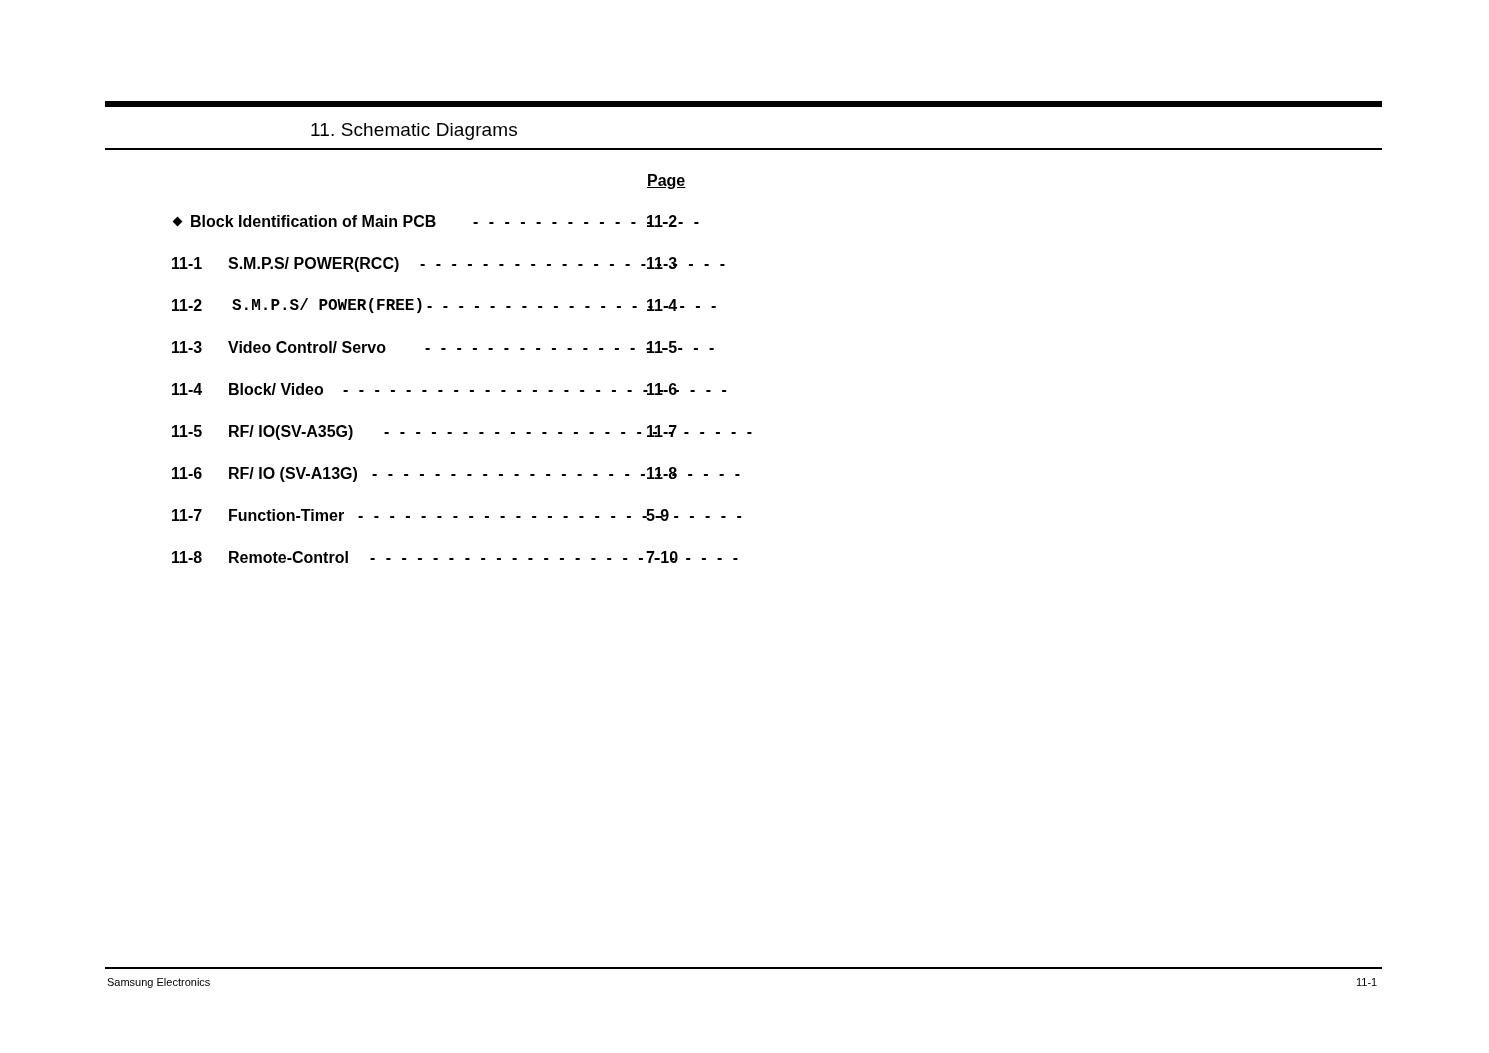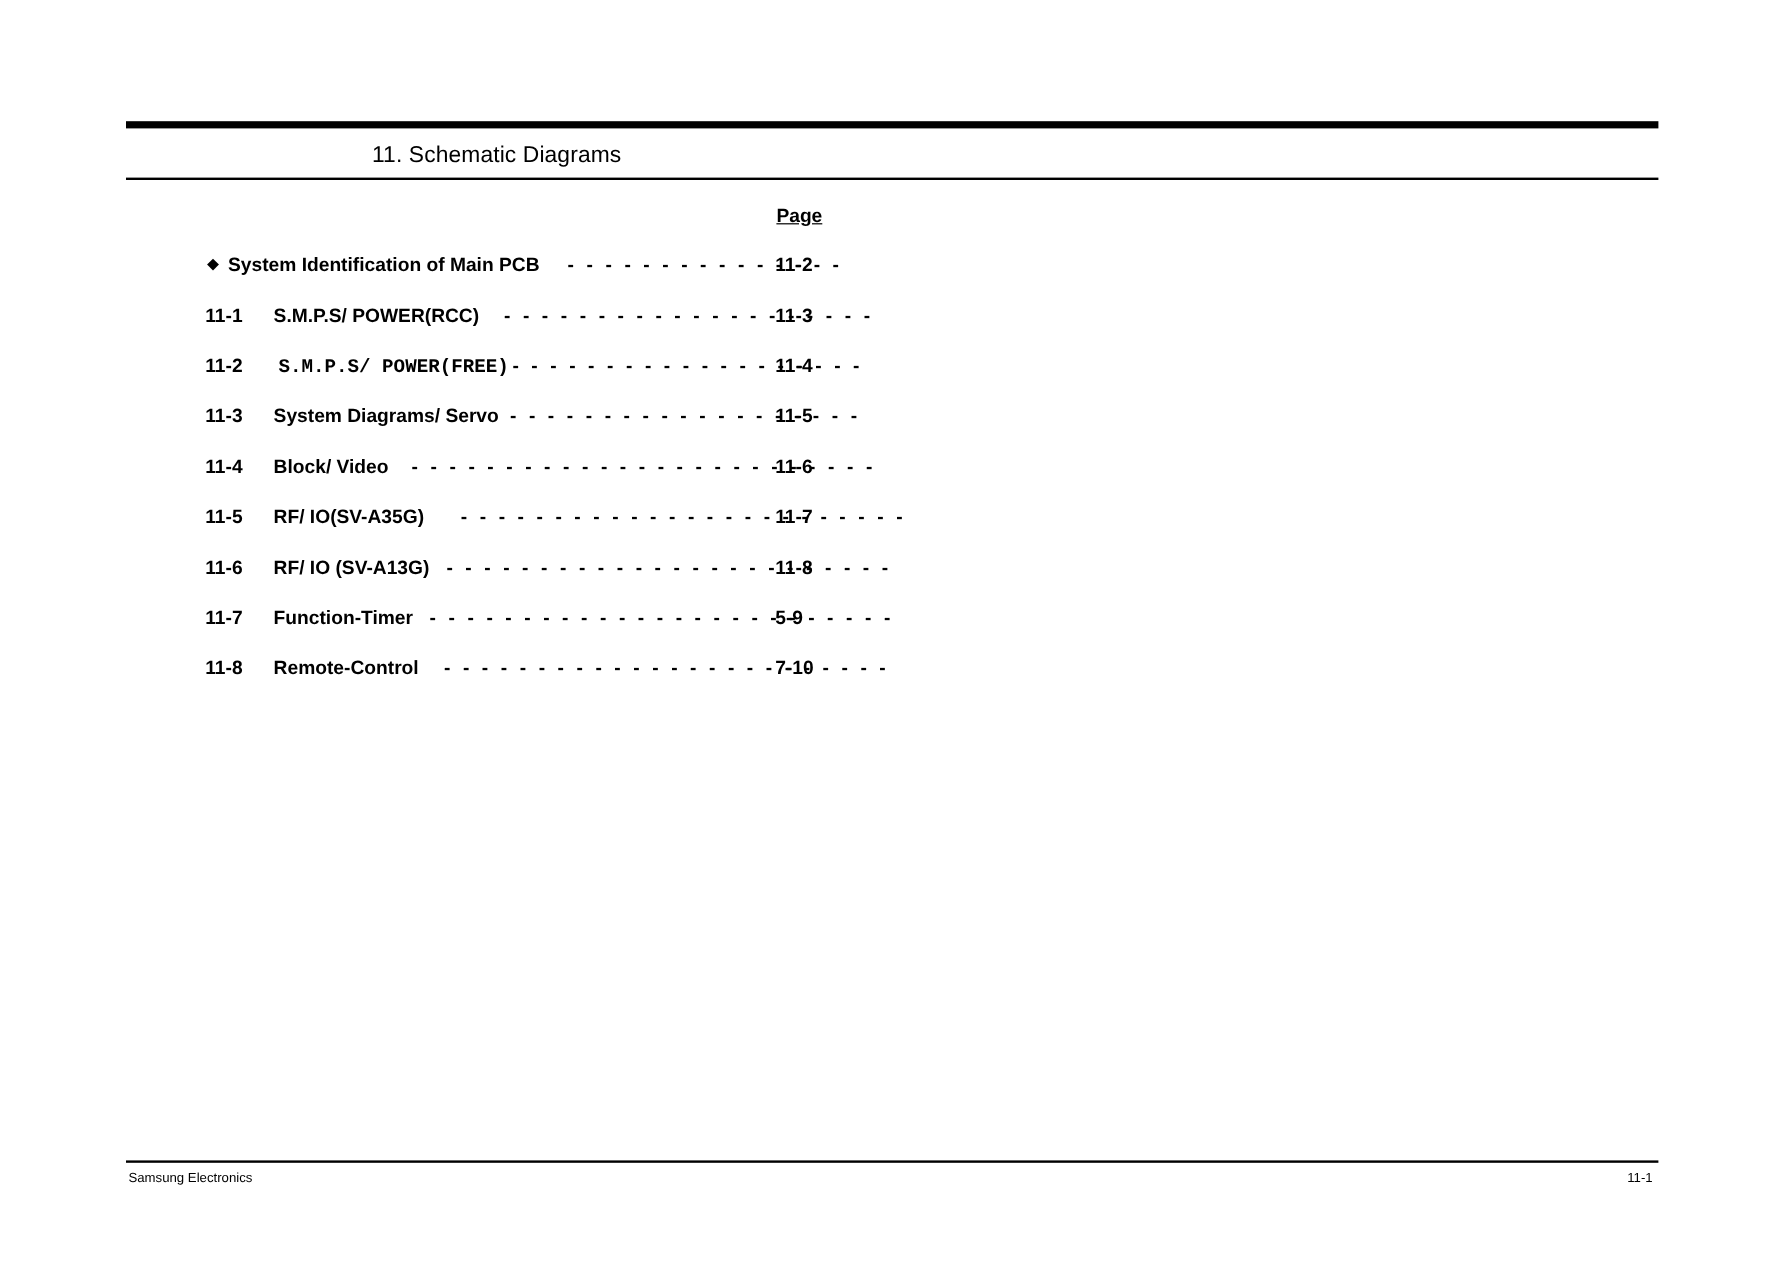"System Identification of Main PCB" span { text: System -> Block }
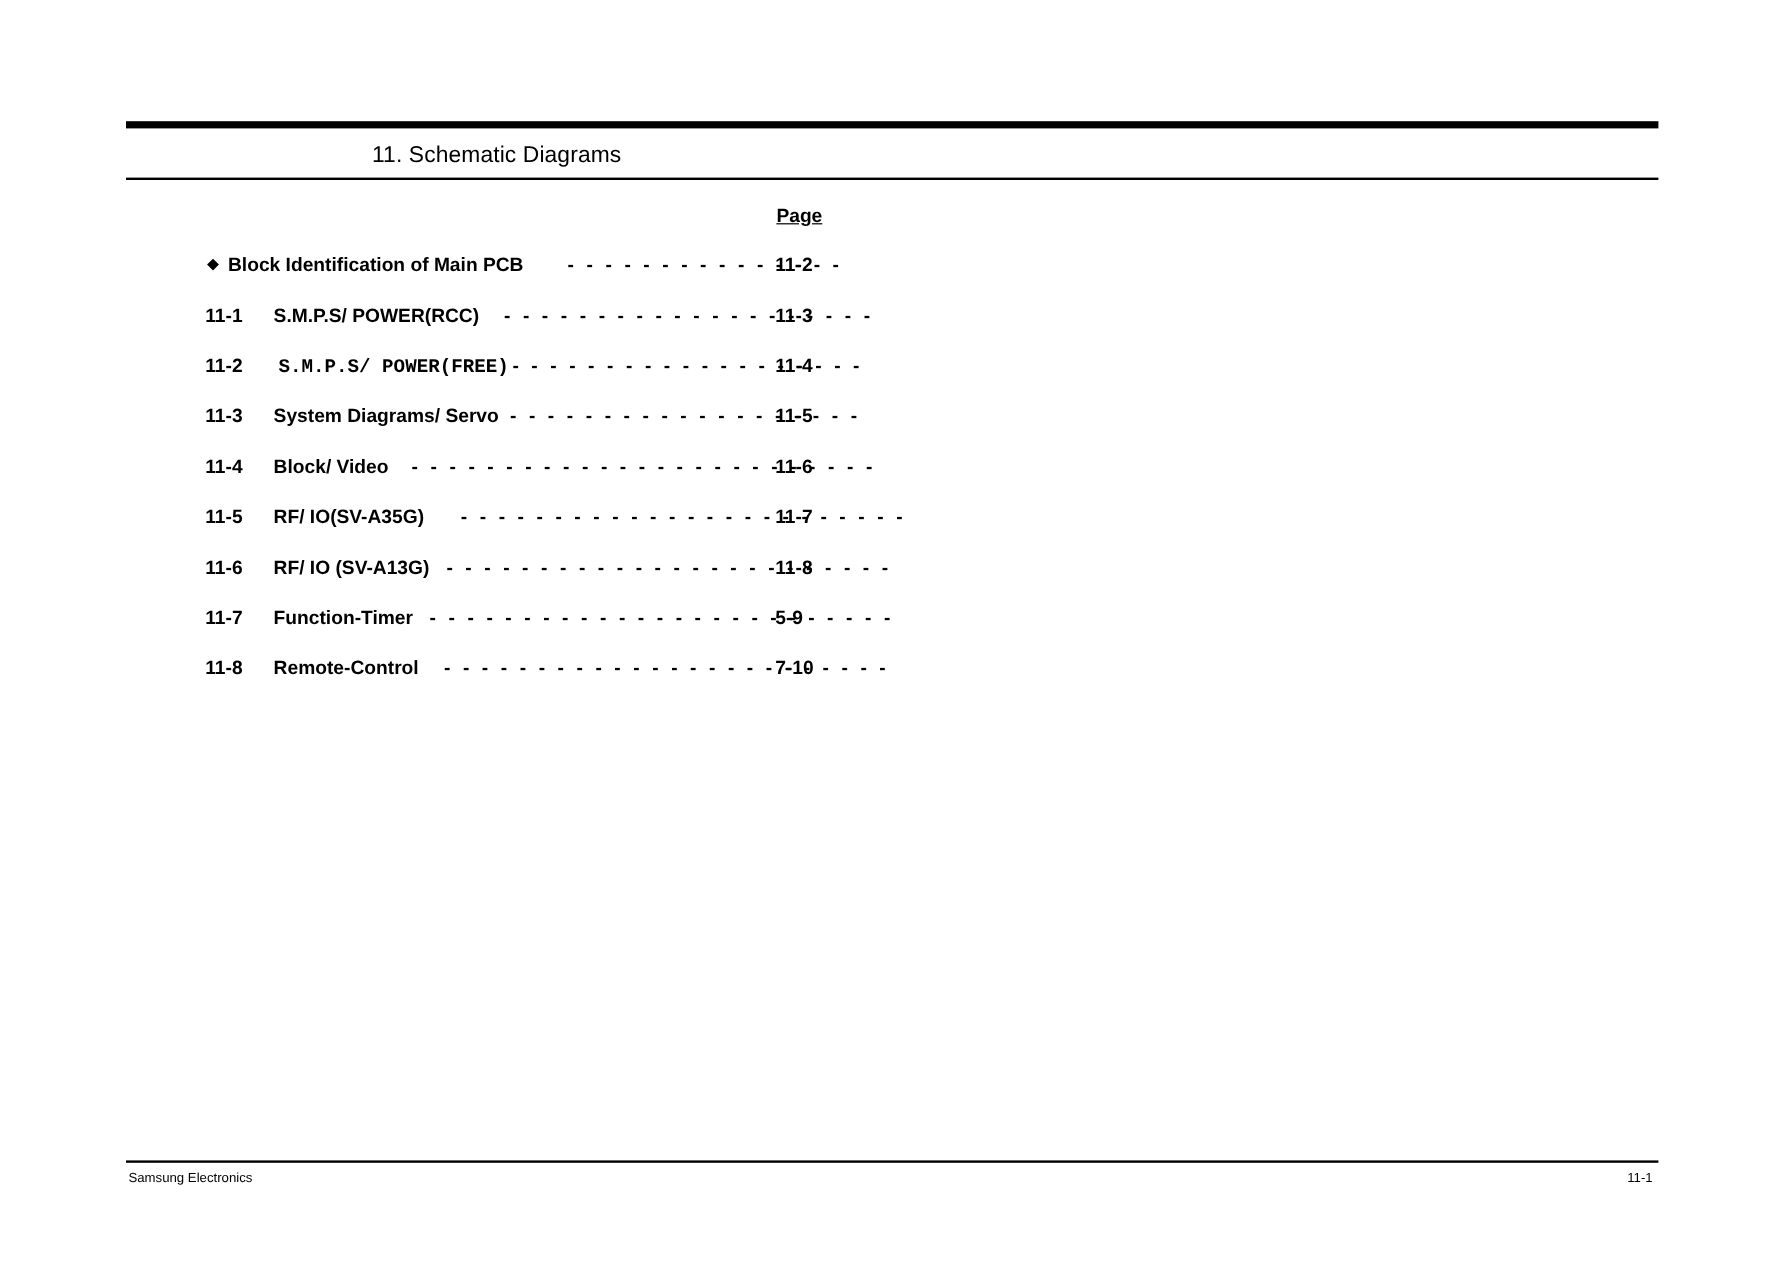"System Diagrams/ Servo" span.label { text: System Diagrams/ -> Video Control/ }
